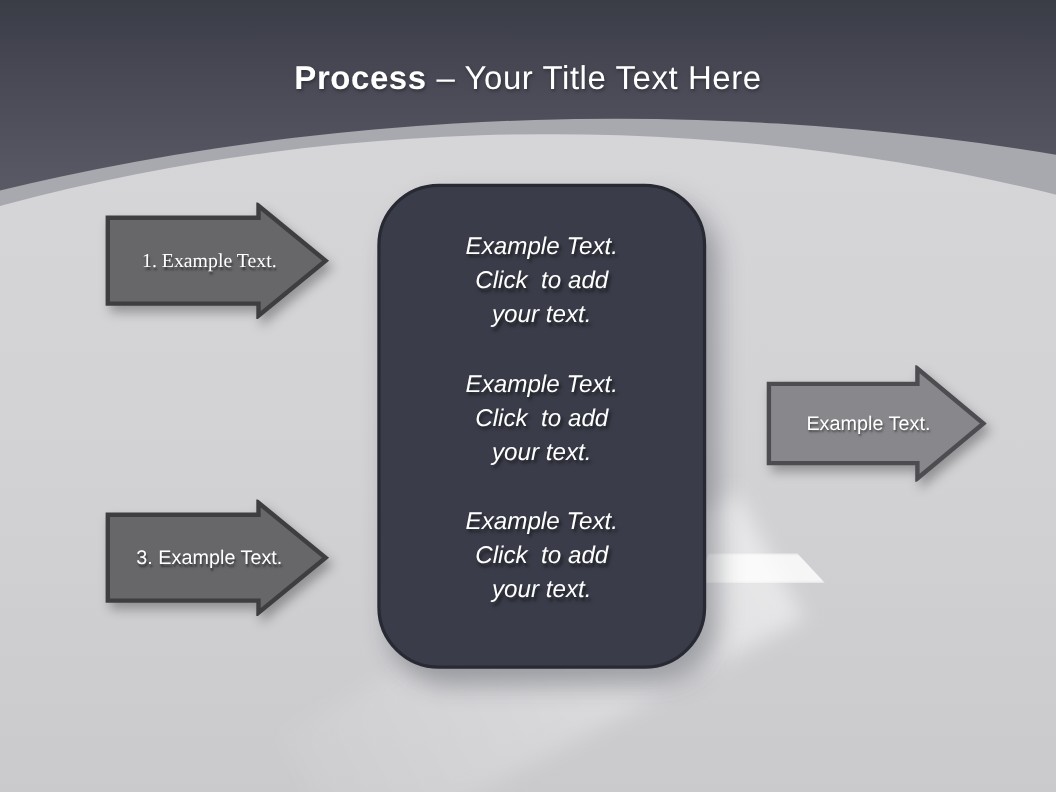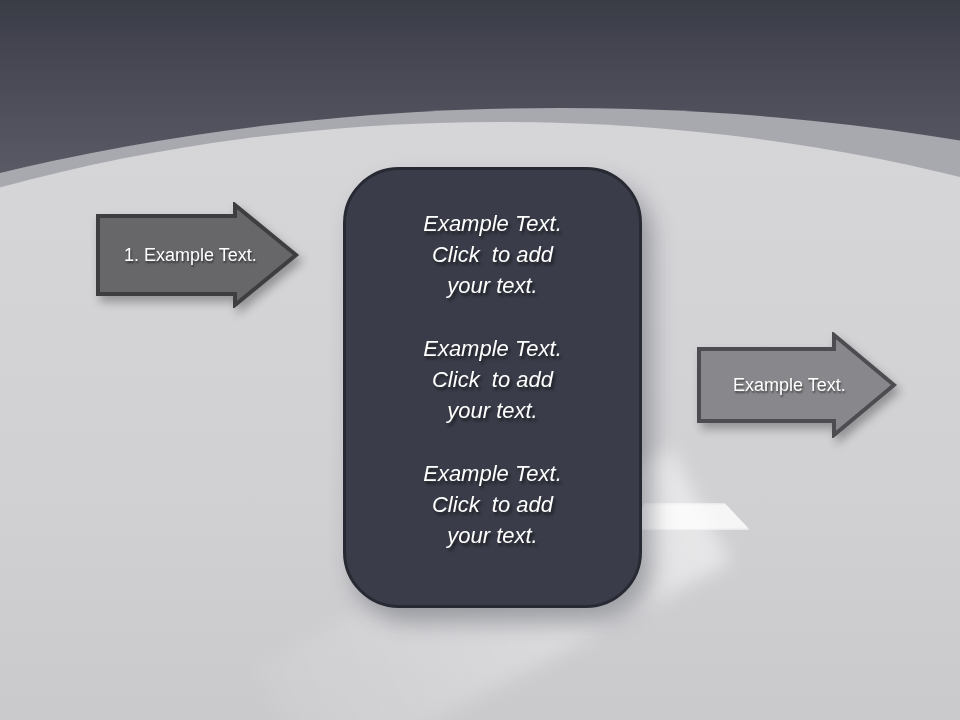"Process – Your Title Text" div.title { html: none -> <div> <span>Process</span><span>– Your Title Text Here</span> </div> }
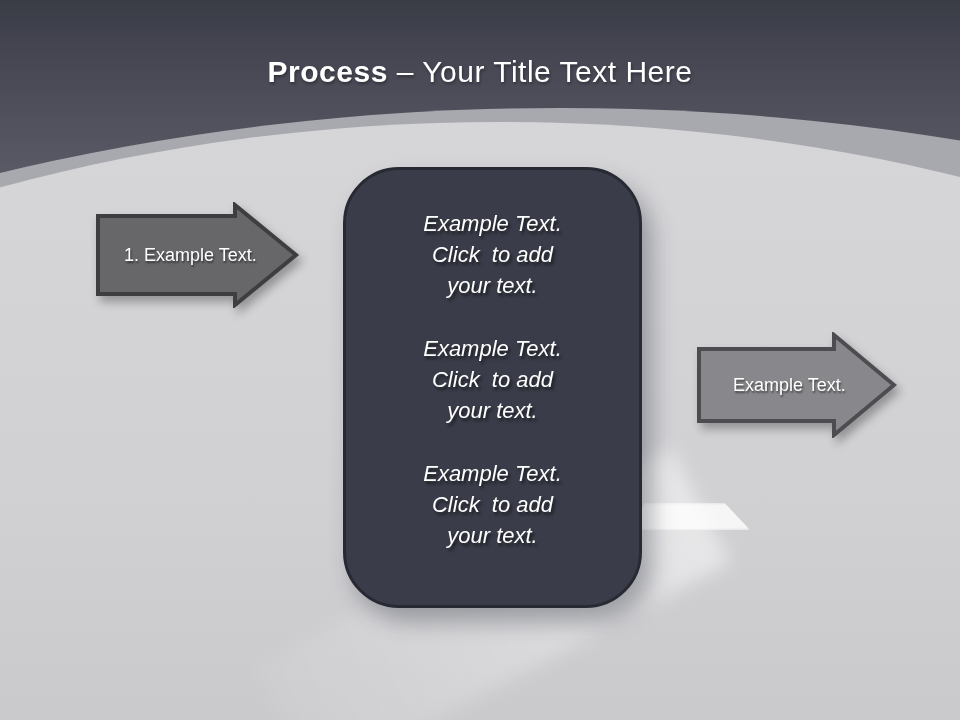"1. Example Text." .arrow1 { font-family: none -> Liberation Serif, serif; top: 202px -> 184px }
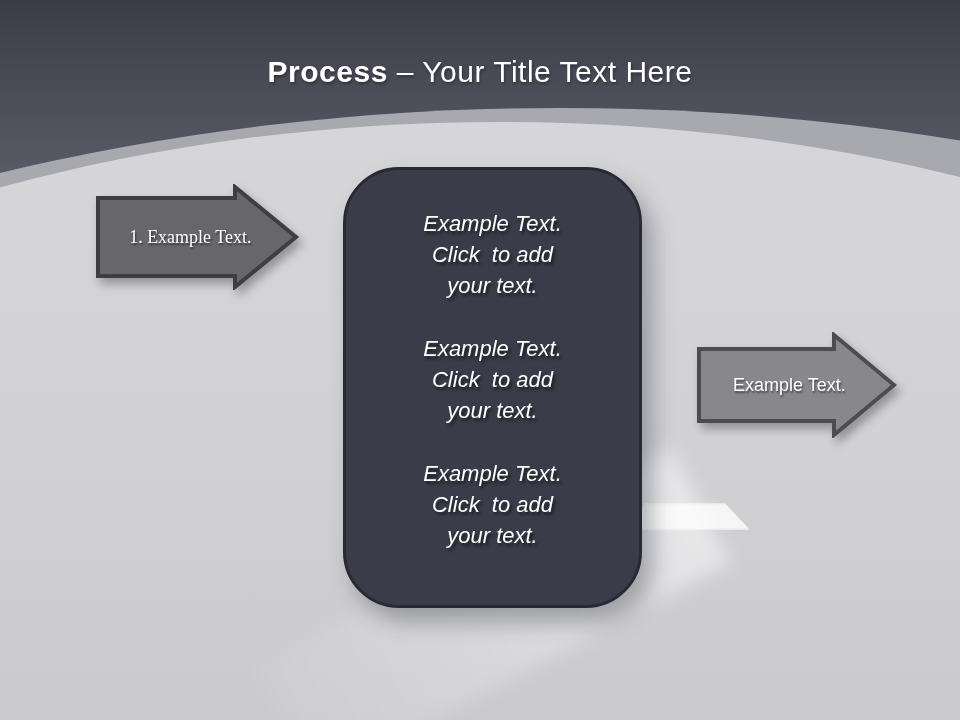"3. Example Text." div.arrow { html: none -> <div> <svg> <polygon></polygon> </svg> <span>3. Example Text.</span> </div> }
